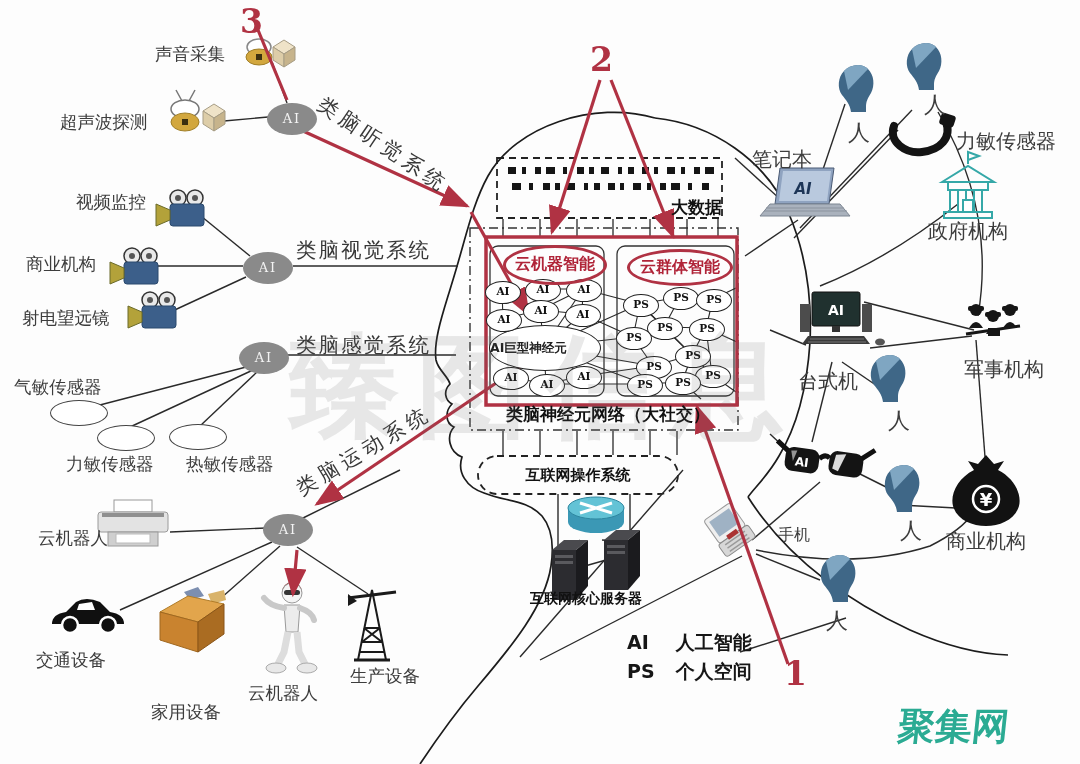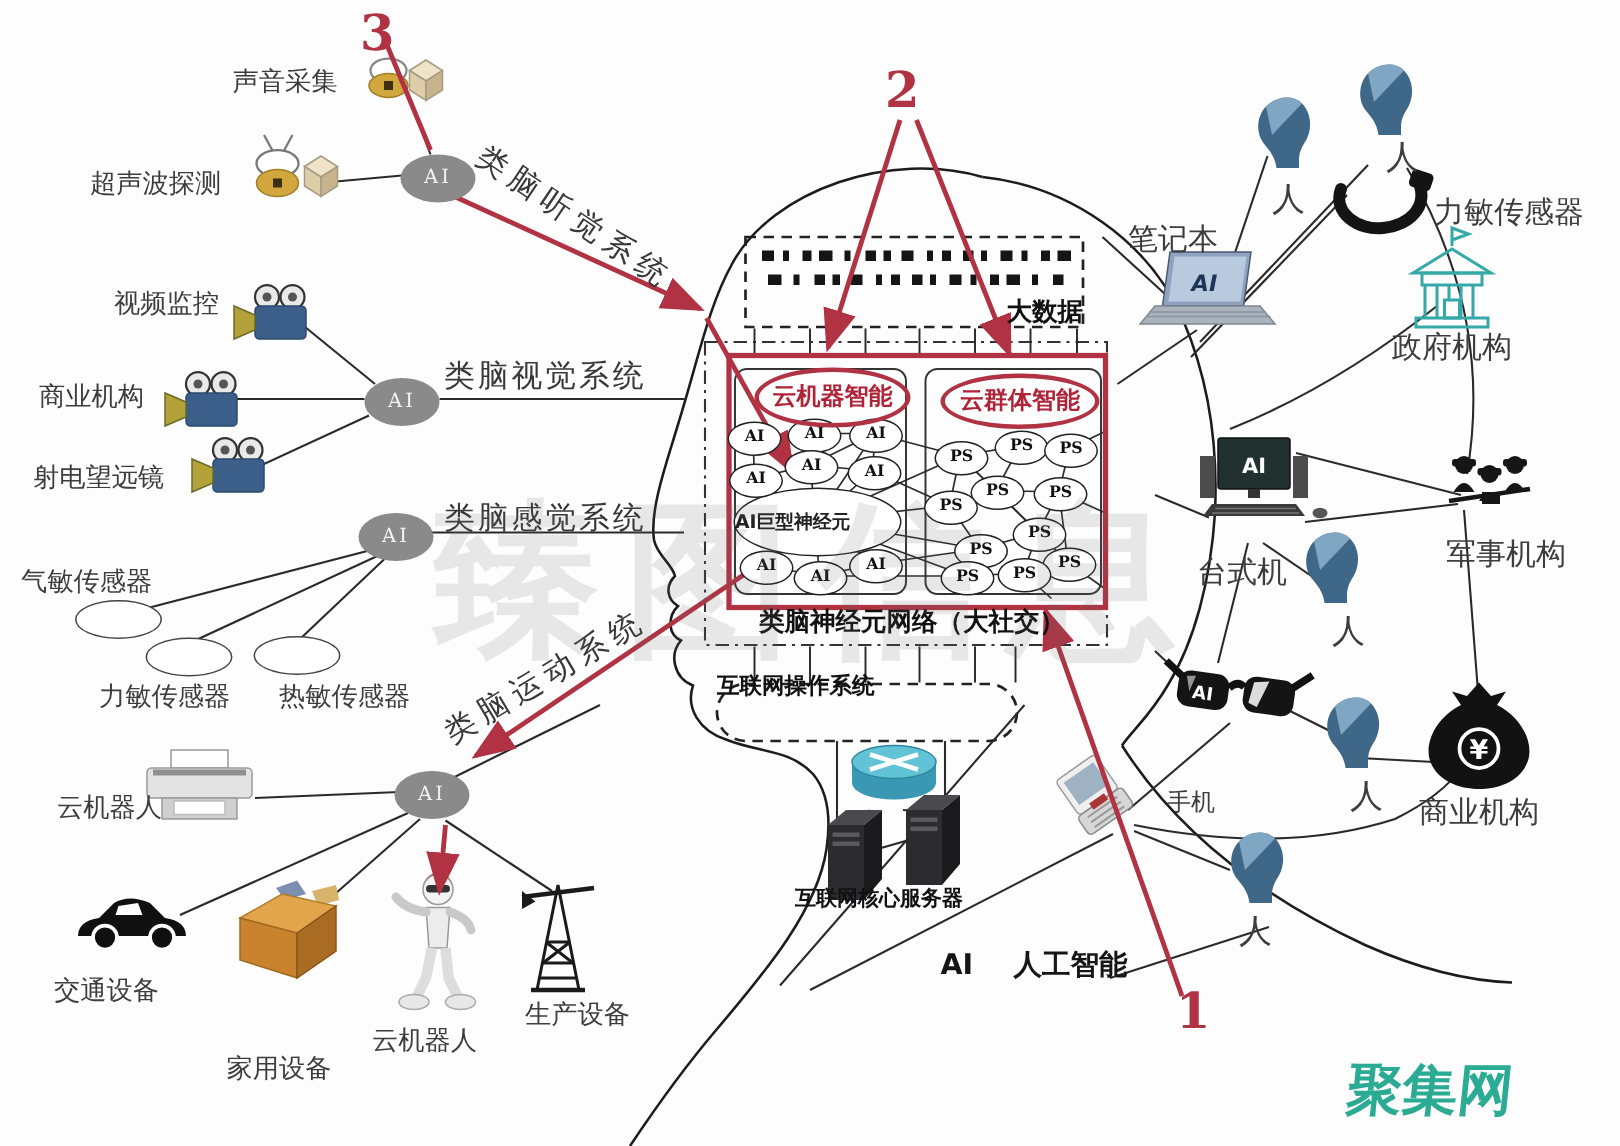"互联网操作系统" div.boxlabel { text-align: left -> center; top: 448px -> 466px }
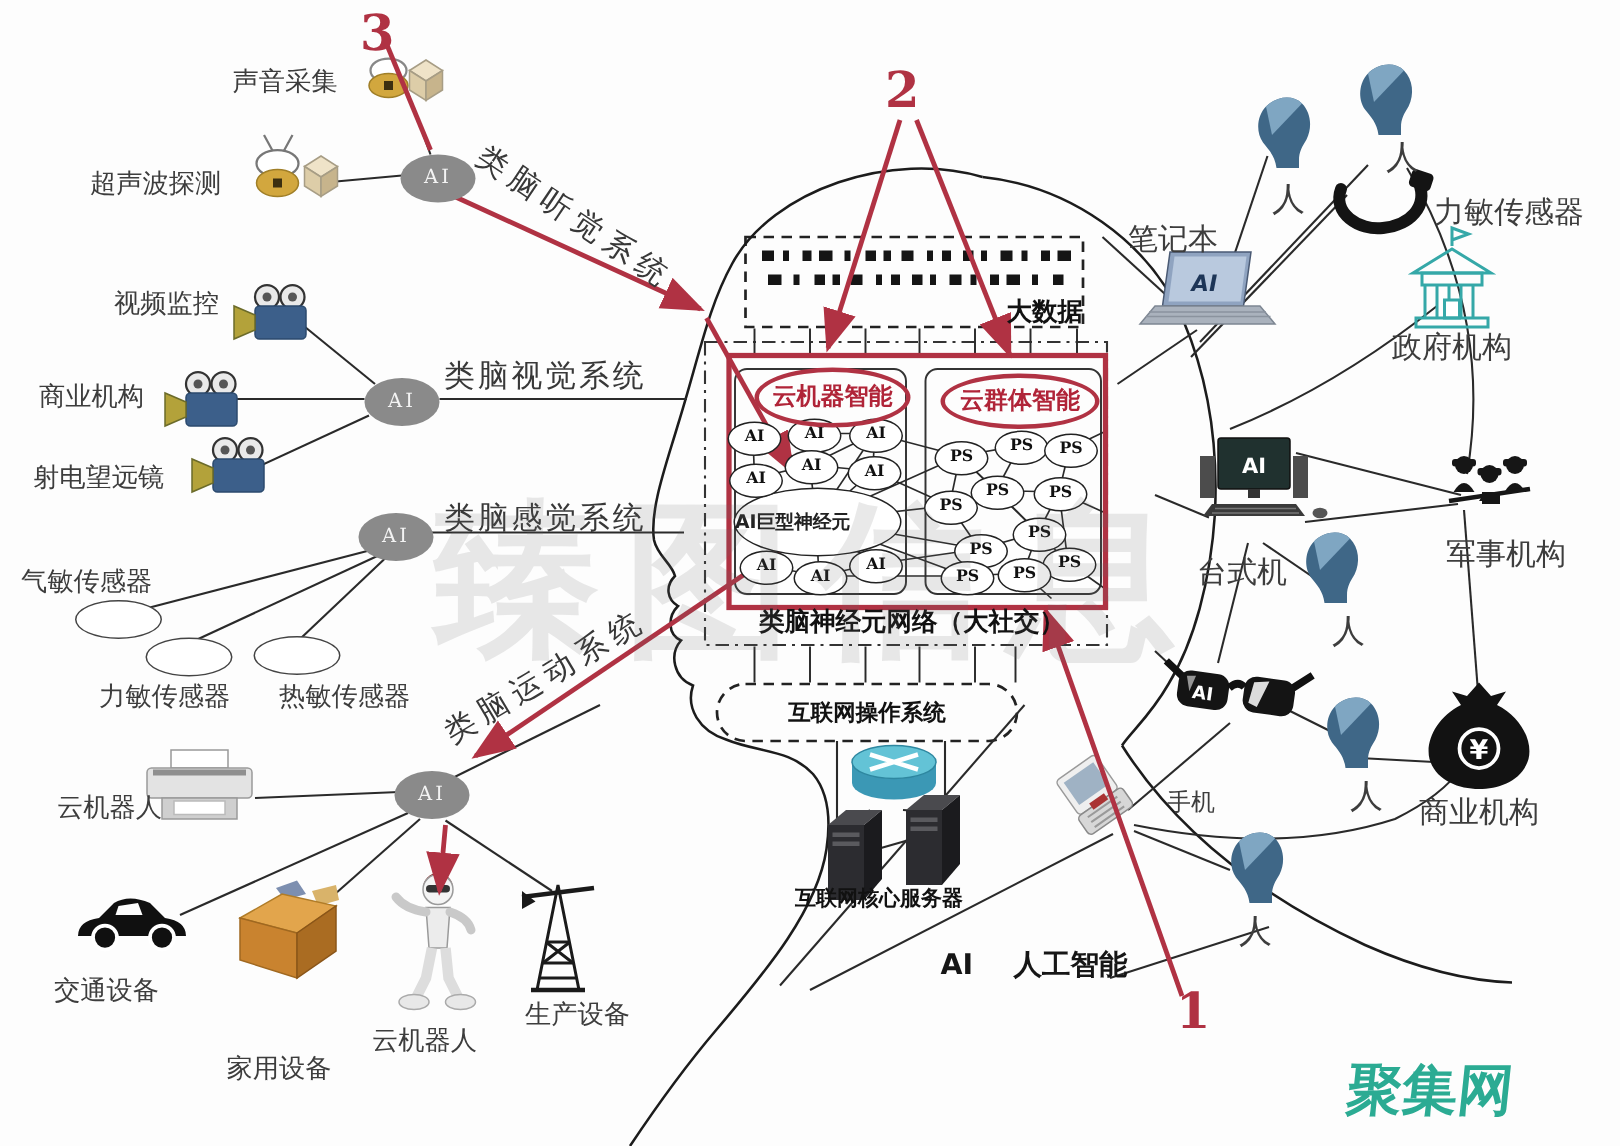"PS 个人空间" div.legend-row { html: none -> <div> <span>PS</span> <span>个人空间</span> </div> }
